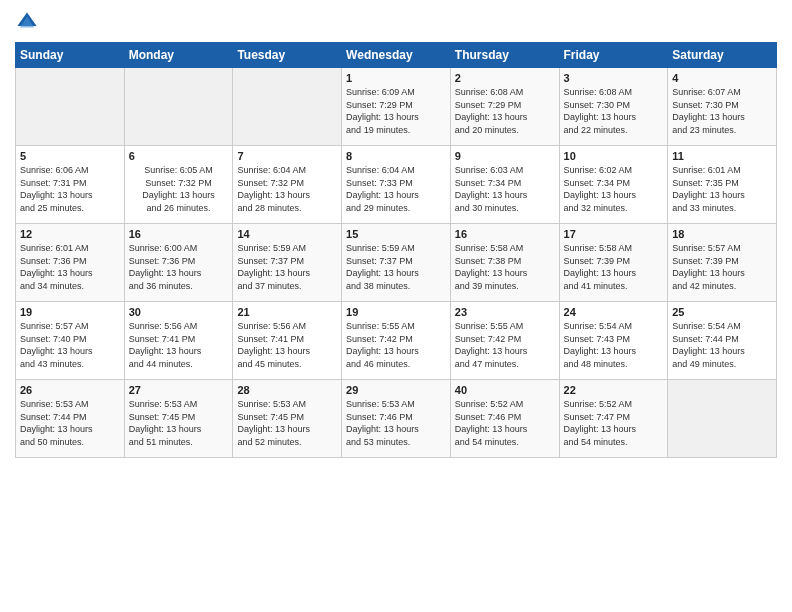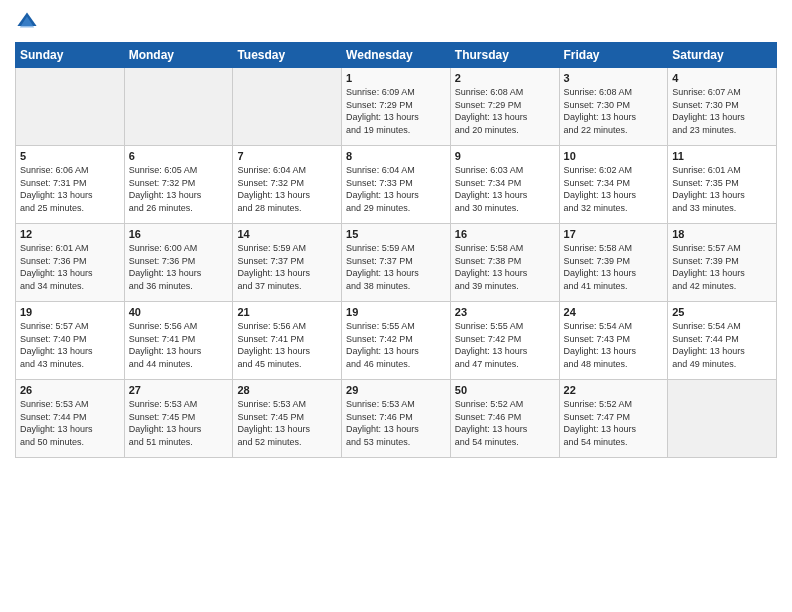"Sunrise: 6:05 AM" div.day-info { text-align: none -> center }
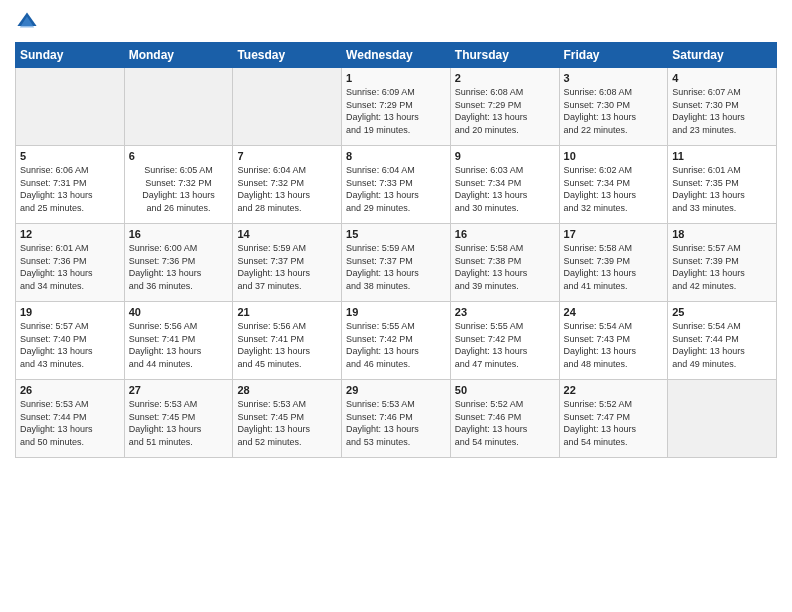"40" span.day-num { text: 40 -> 30 }
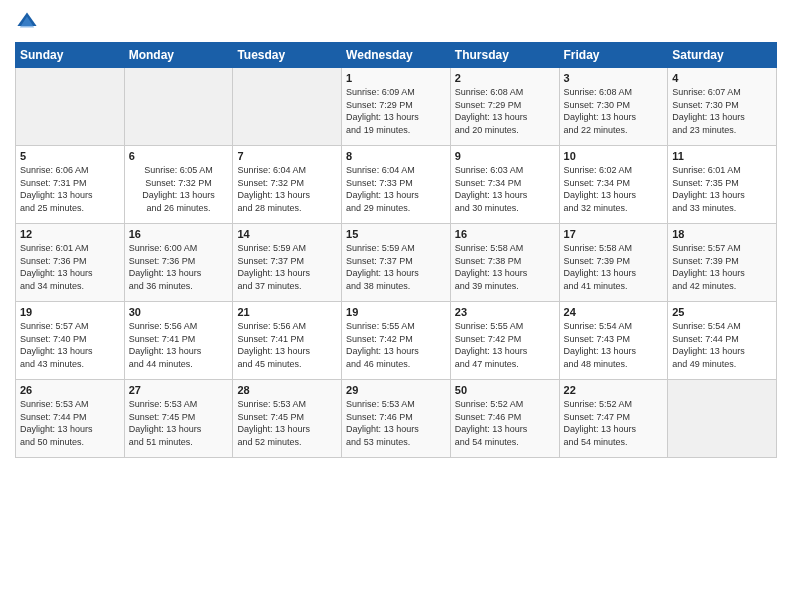"50" span.day-num { text: 50 -> 40 }
